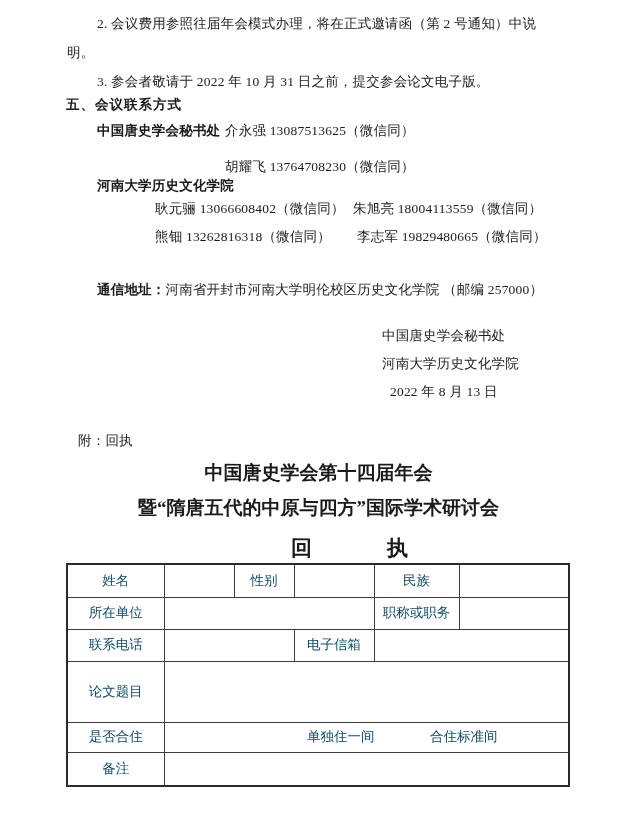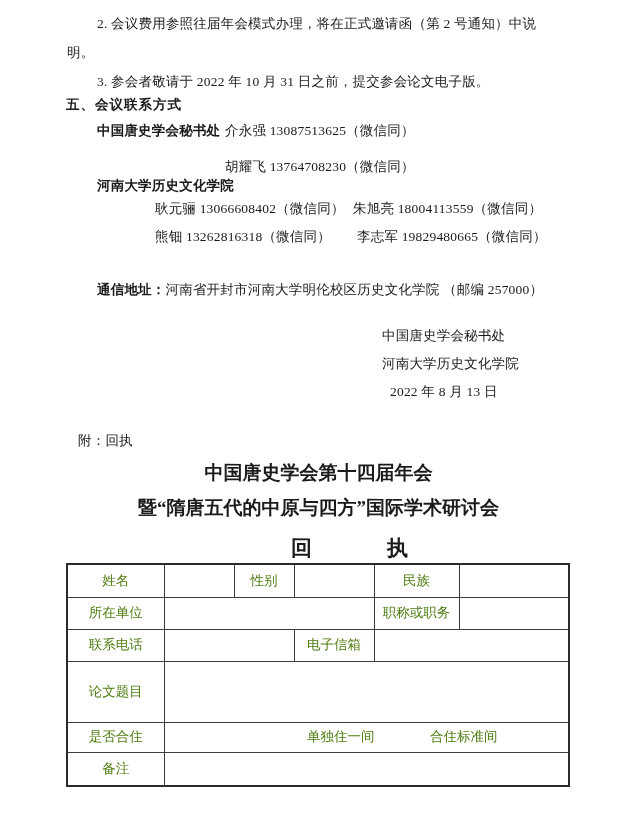"姓名" table.reply { color: #4d7c0f -> #0c4a6e }
